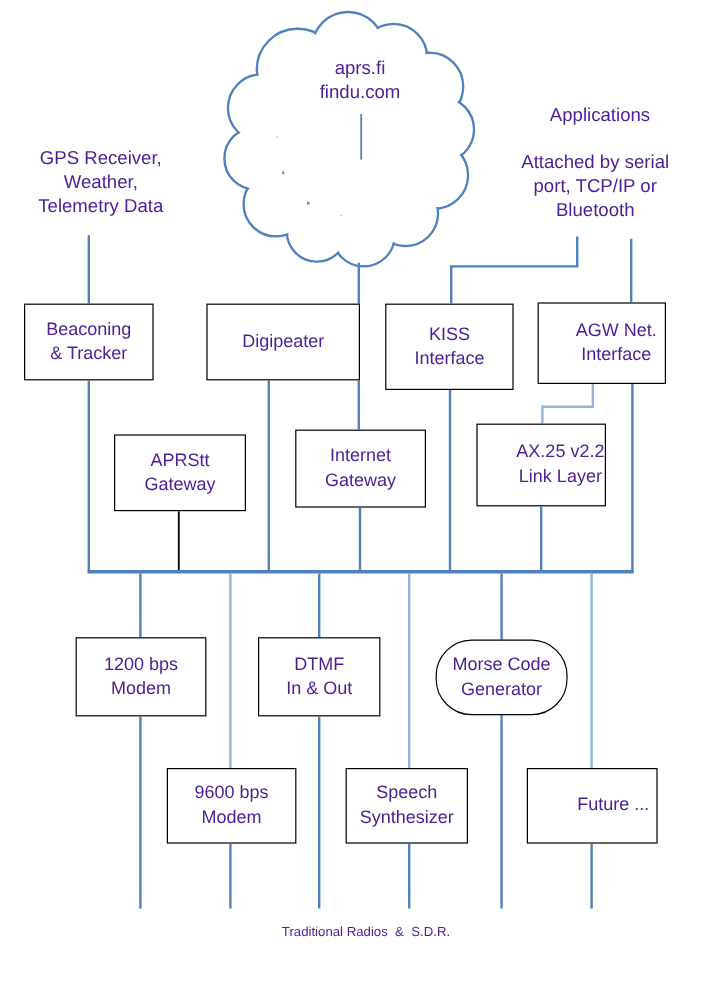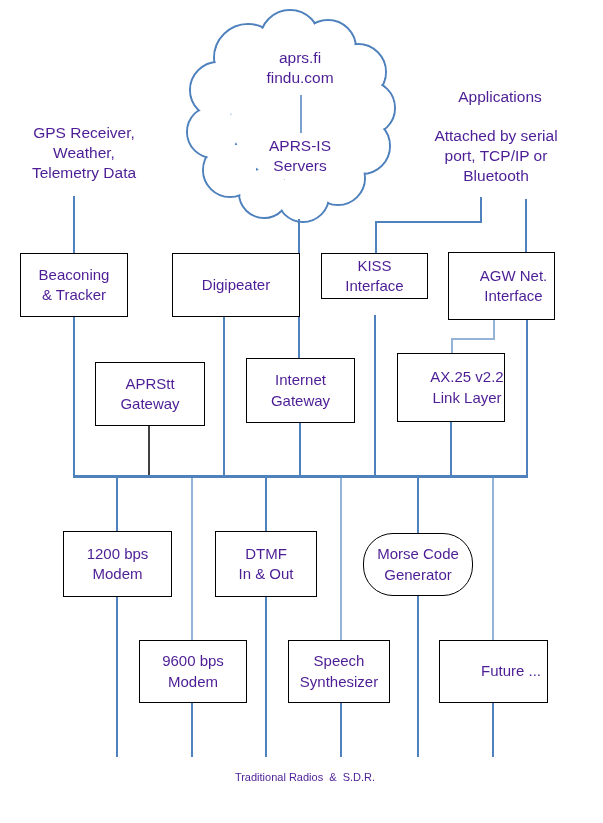"APRS-IS" div.cloudlabel { html: <div>APRS-IS Servers</div> -> none }
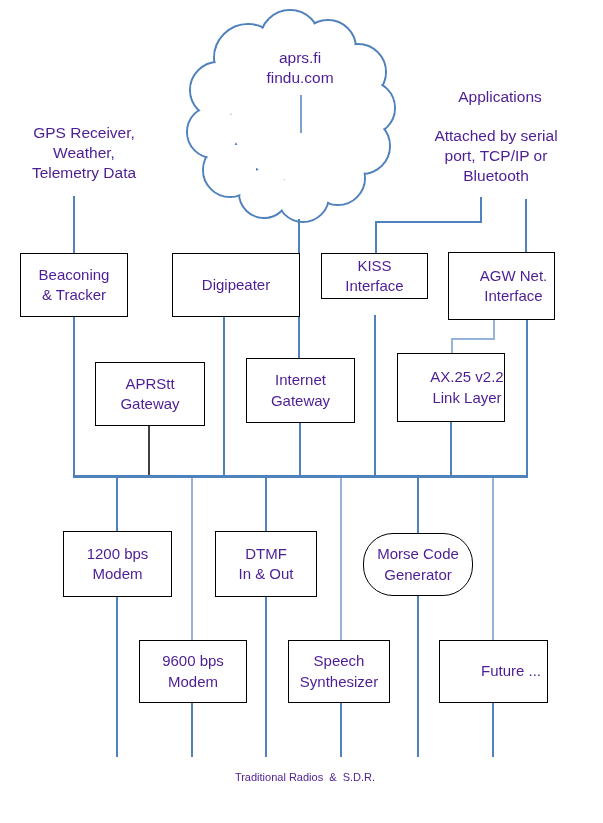"KISS" div.box { height: 46px -> 72px }
